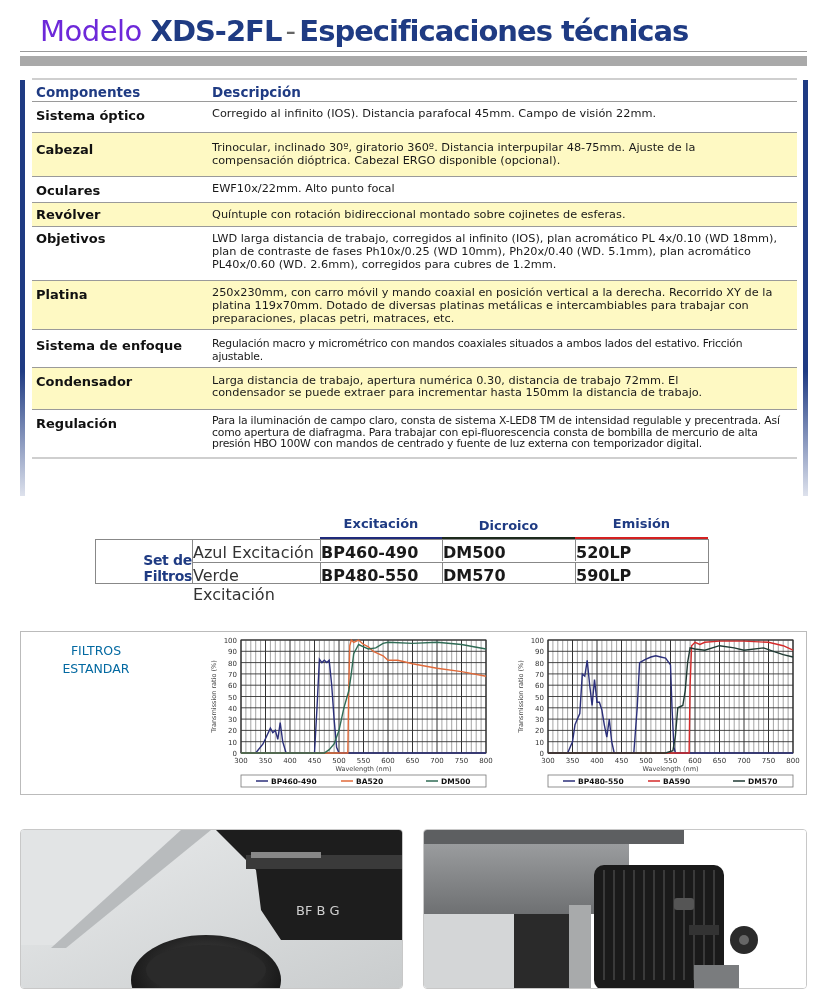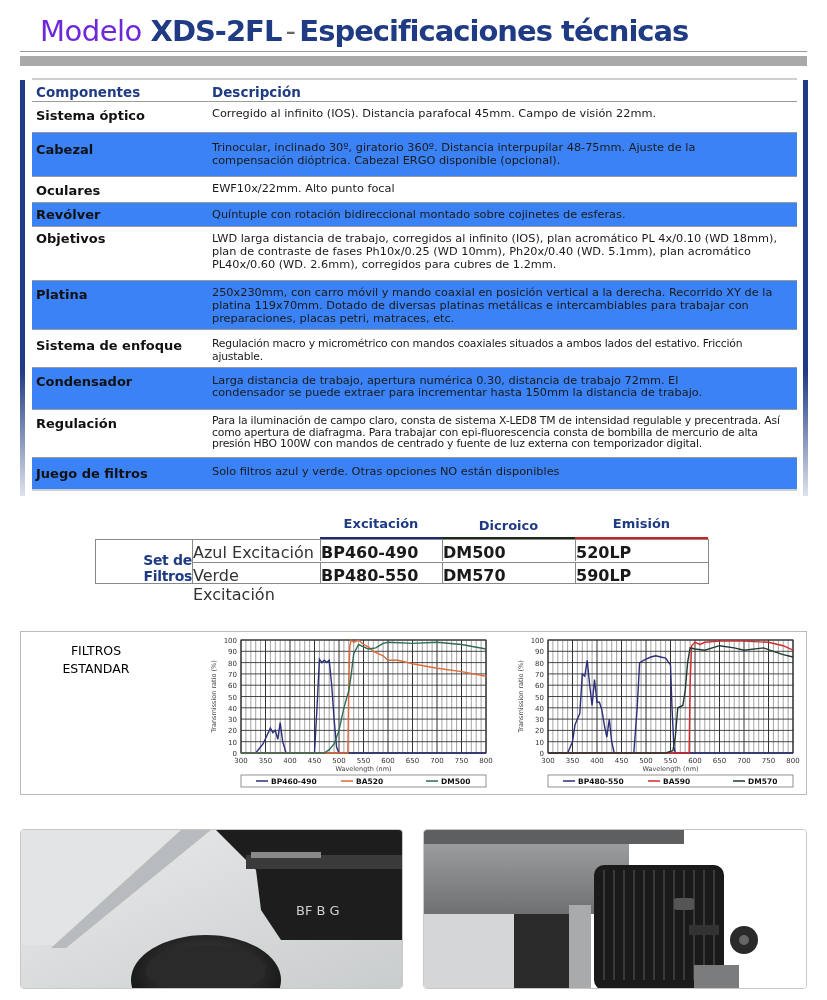"Cabezal" table.spec tr.shade td { background: #3b82f6 -> #fef9c3 }
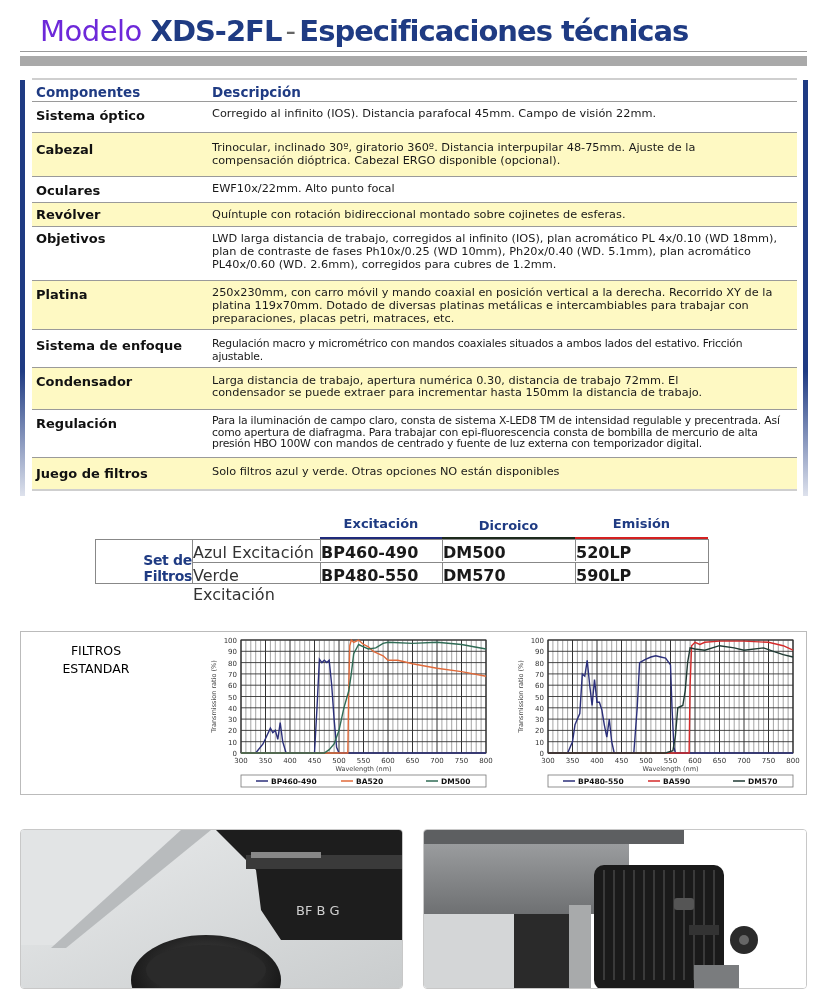"Juego de filtros" tr.shade { html: <tr> <td>Juego de filtros</td> <td>Solo filtros azul y verde. Otras opciones NO están disponibles</td> </tr> -> none }
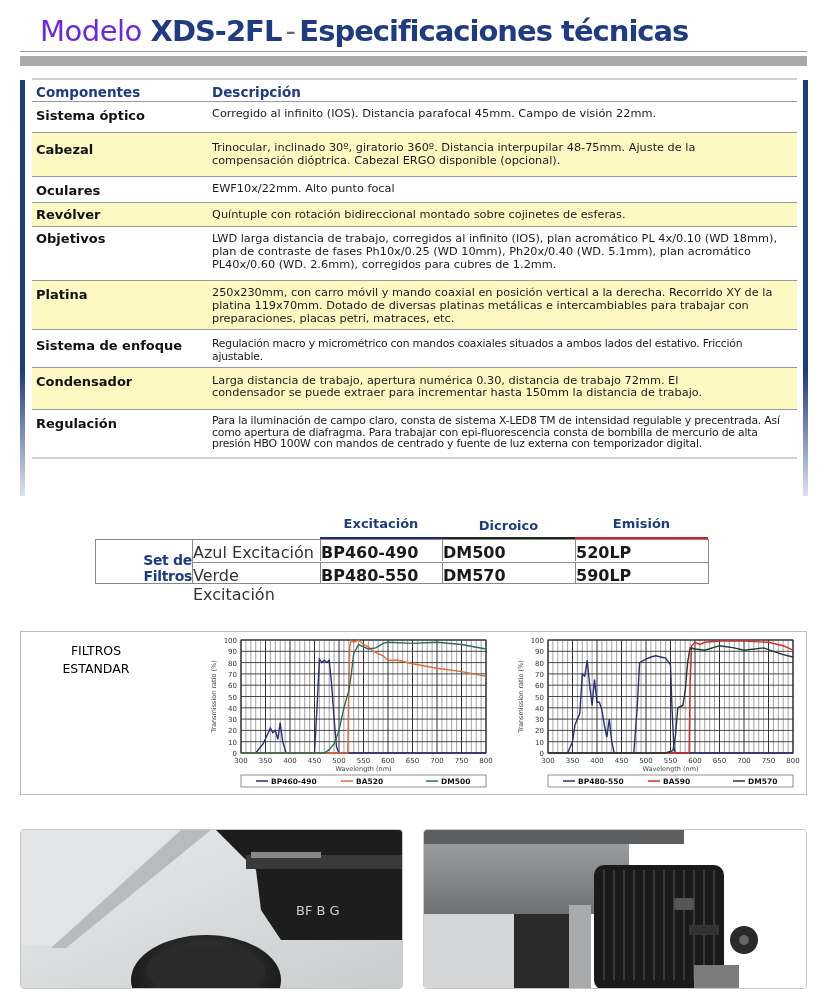"FILTROS" .charts-label { color: #000000 -> #0369a1 }
